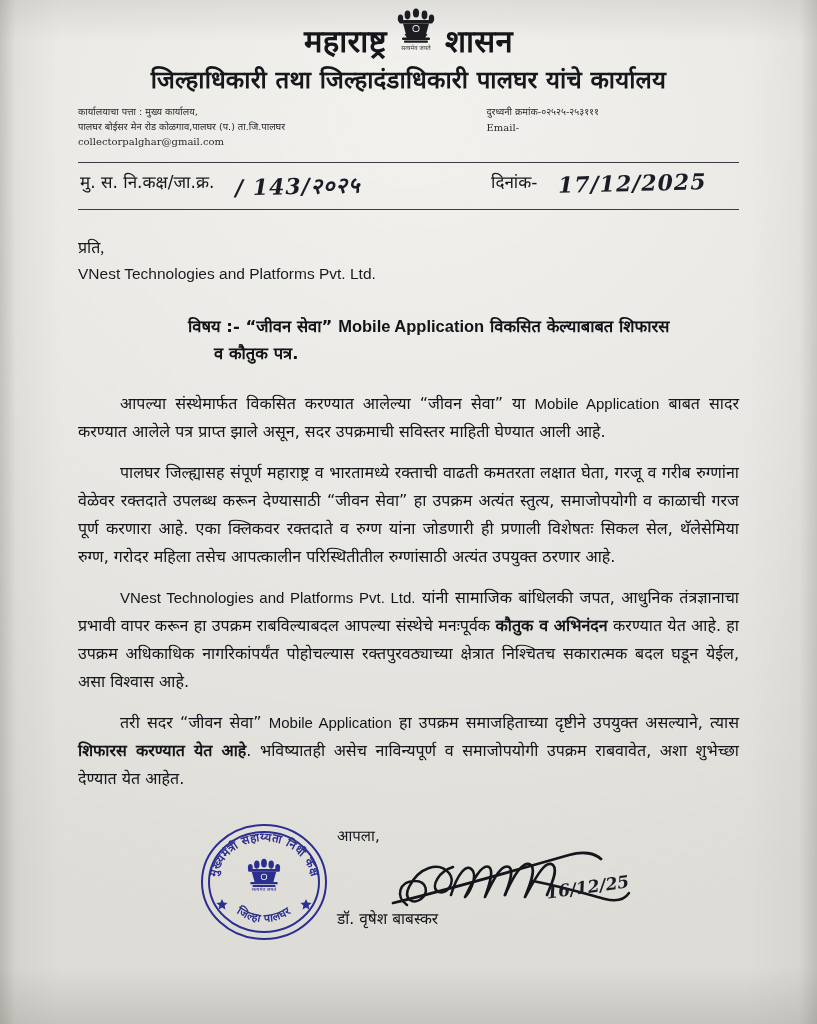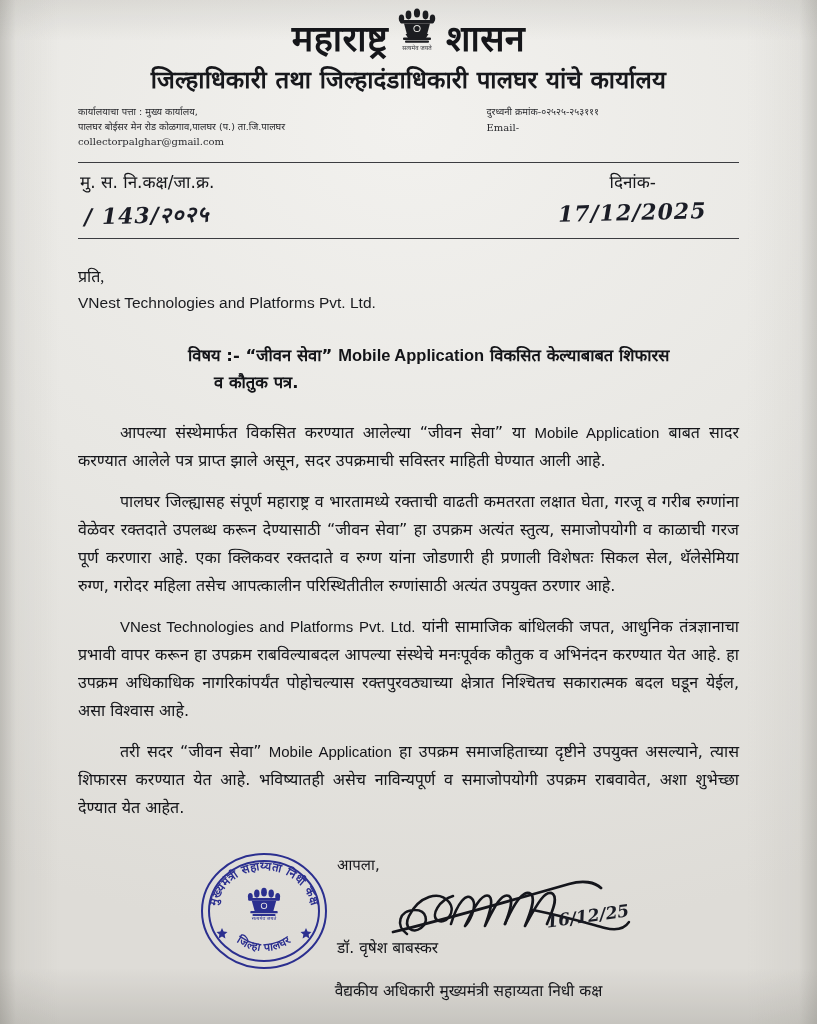"महाराष्ट्र" .gov-word { font-size: 36px -> 31px }
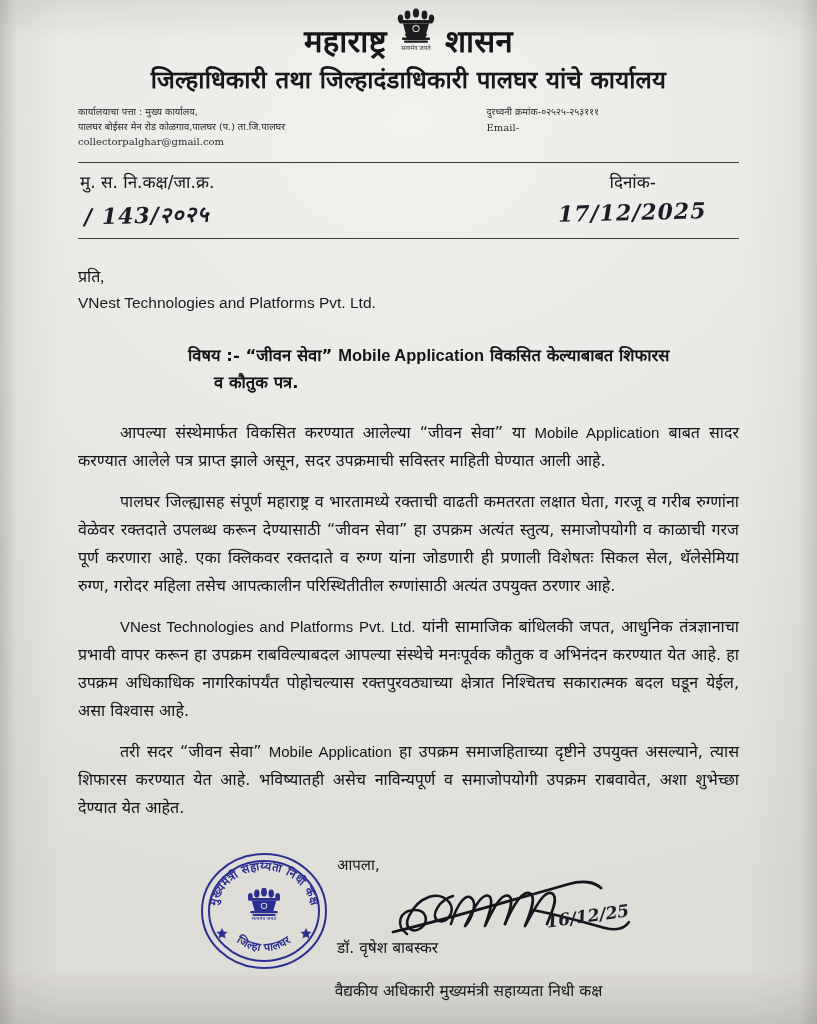"मु. स. नि.कक्ष/जा.क्र." .ref-left, .ref-right { align-items: center -> flex-start; flex-direction: column -> none; gap: 6px -> 21px }
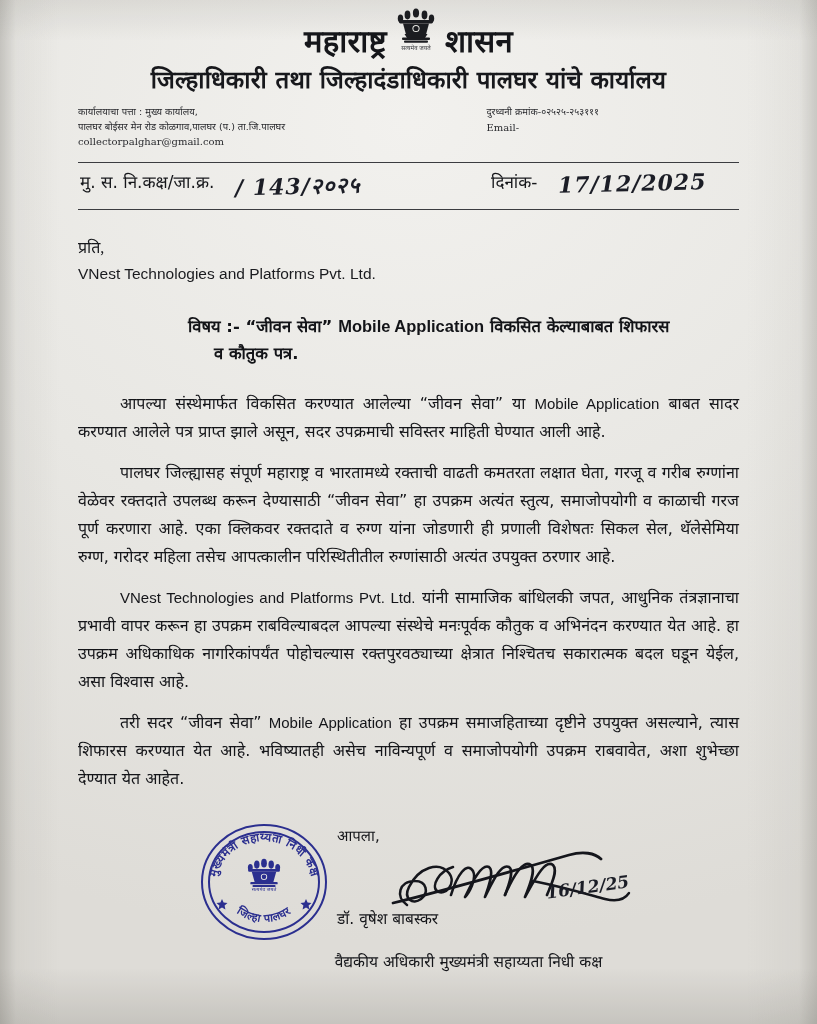"कौतुक व अभिनंदन" .para b { font-weight: 400 -> 700 }
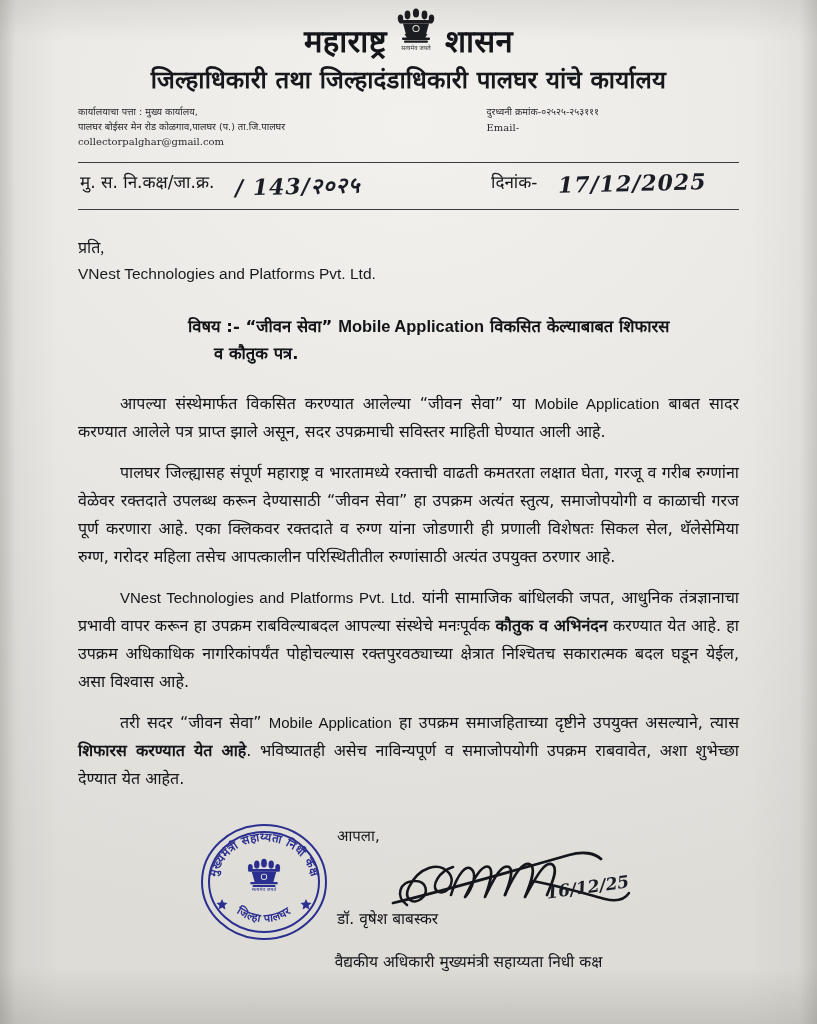"वैद्यकीय अधिकारी मुख्यमंत्री सहाय्यता" div.desig-line { html: <div>वैद्यकीय अधिकारी मुख्यमंत्री सहाय्यता निधी कक्ष</div> -> none }
